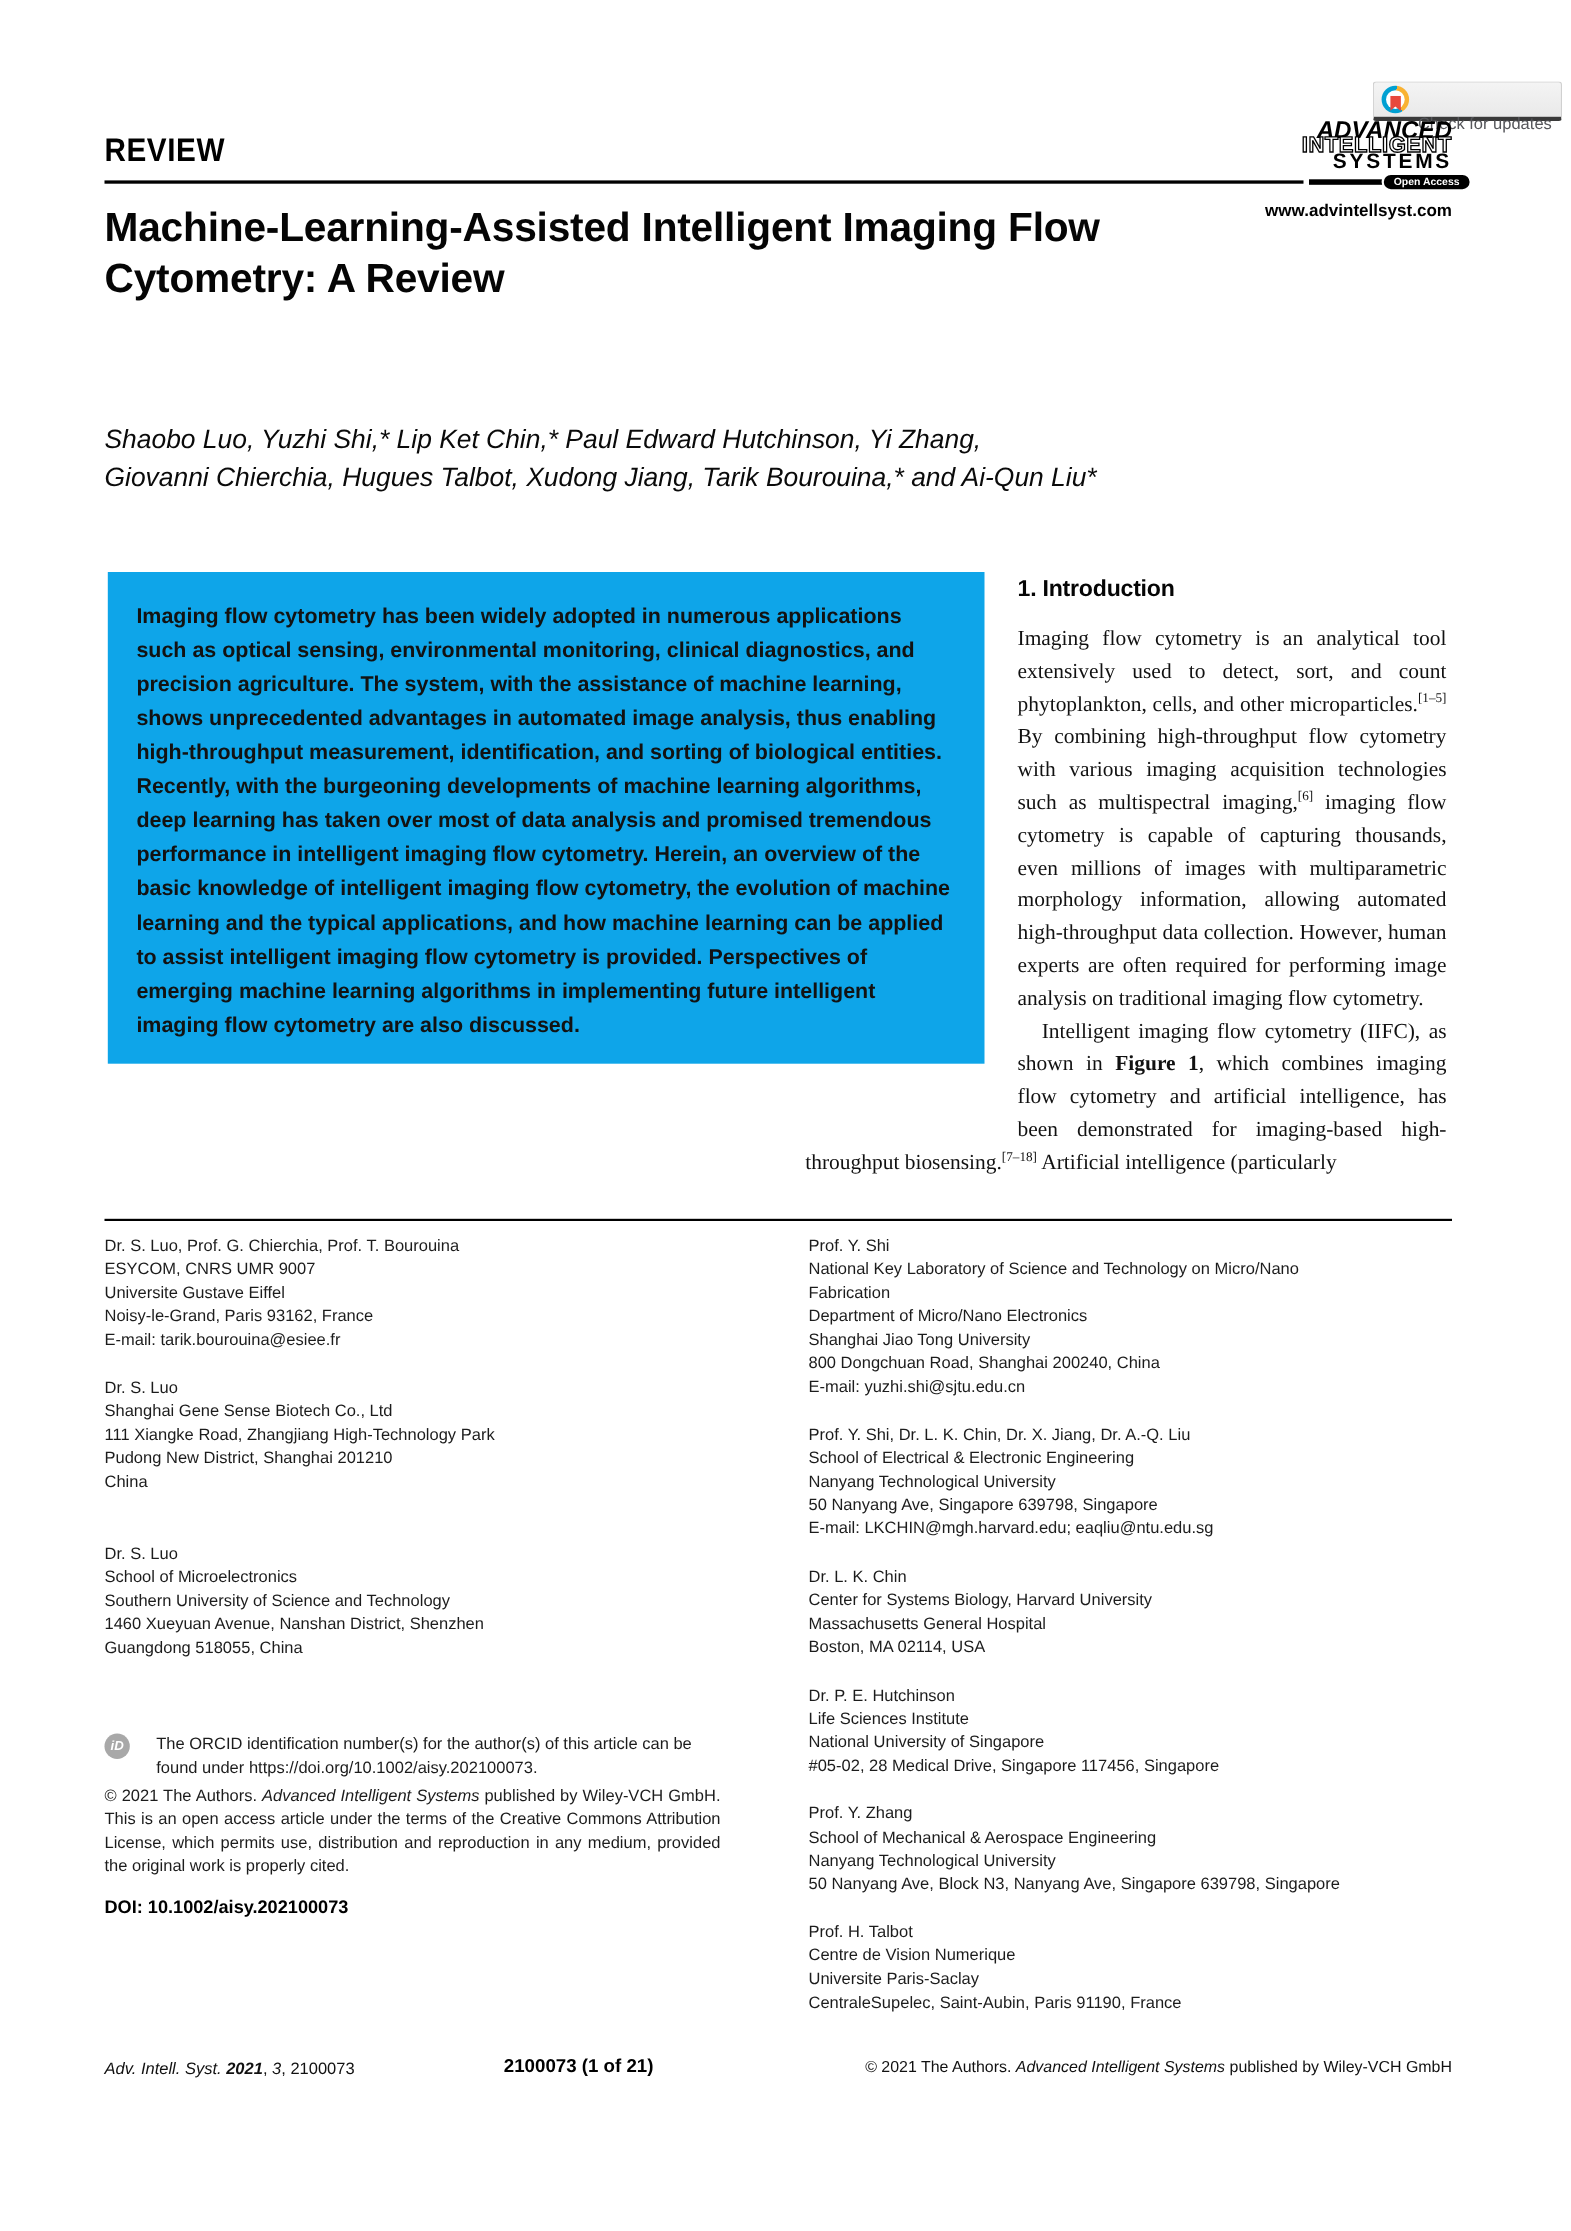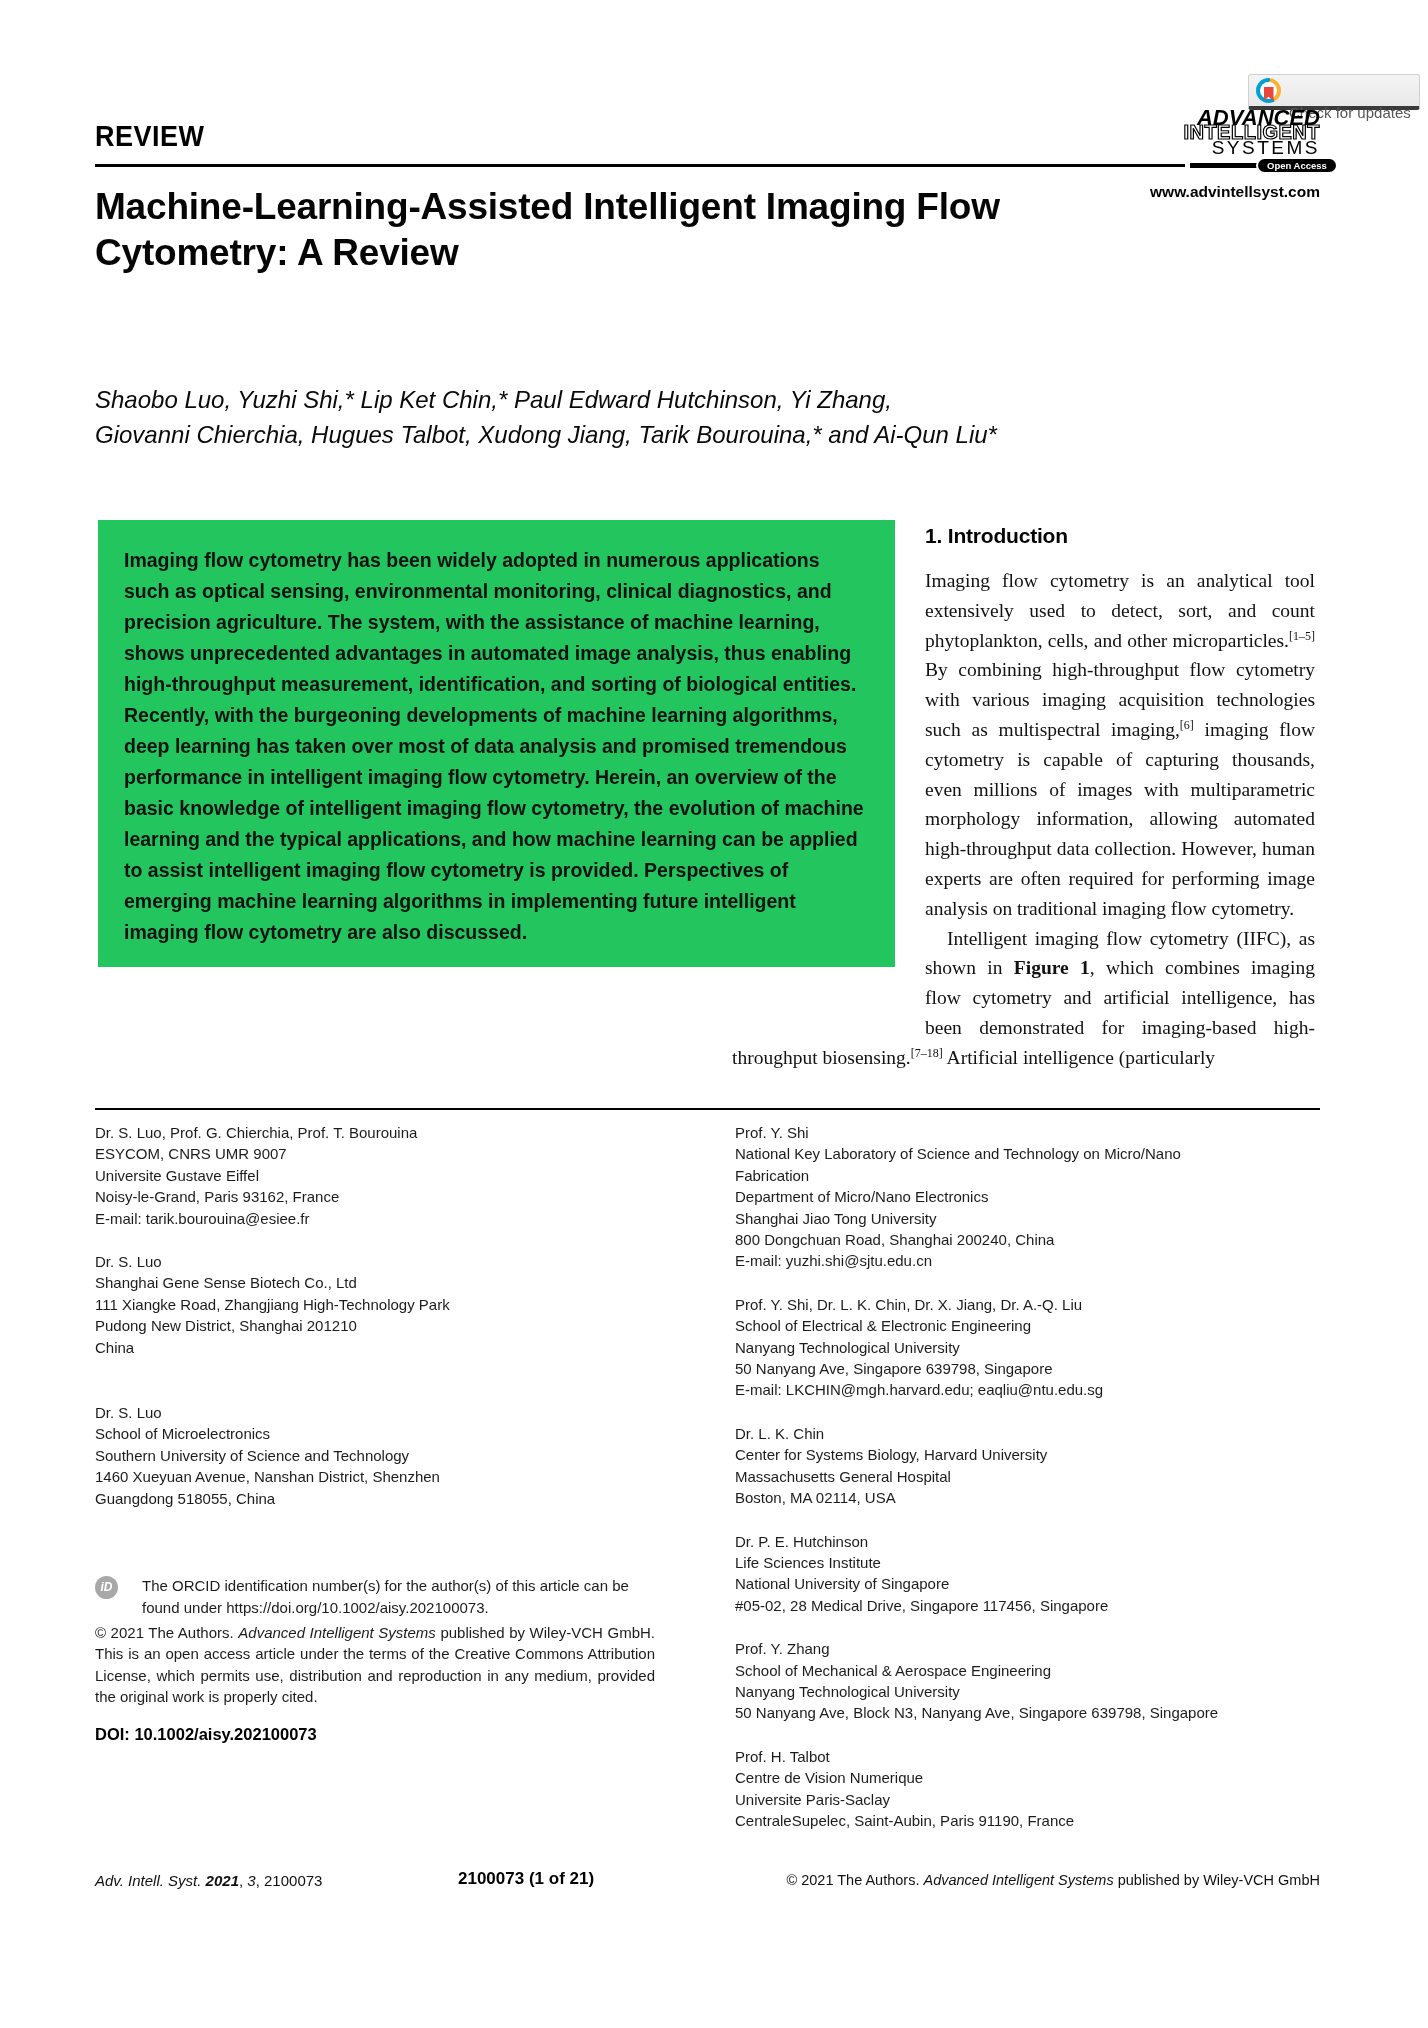"SYSTEMS" .logo-systems { font-weight: 400 -> 700 }
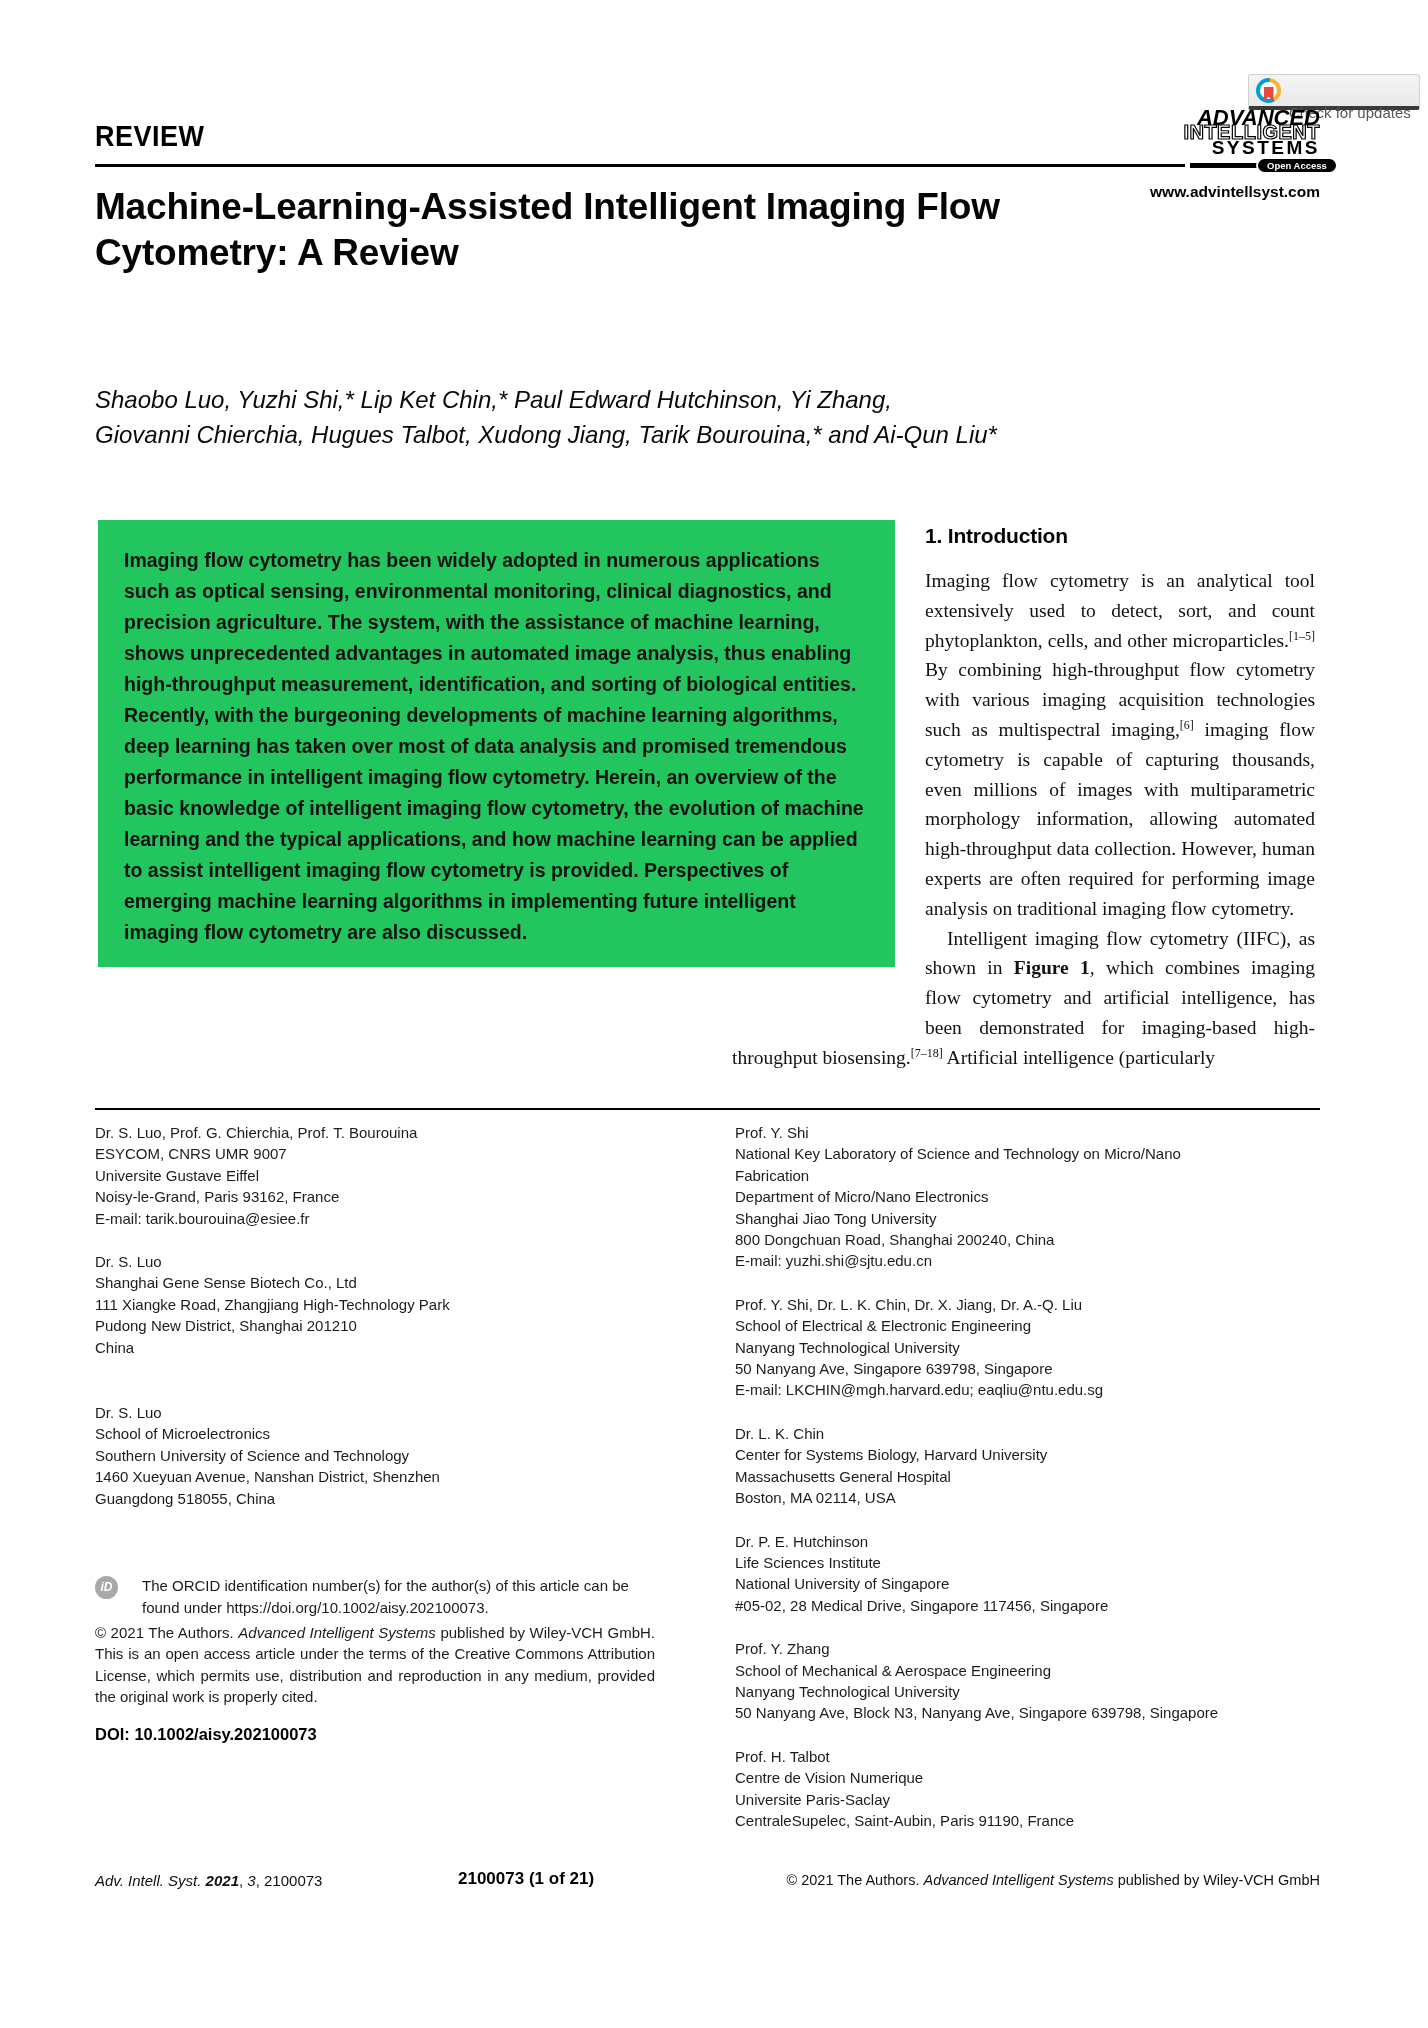"Imaging flow cytometry has been" .abstract-box { background: #22c55e -> #0ea5e9 }
